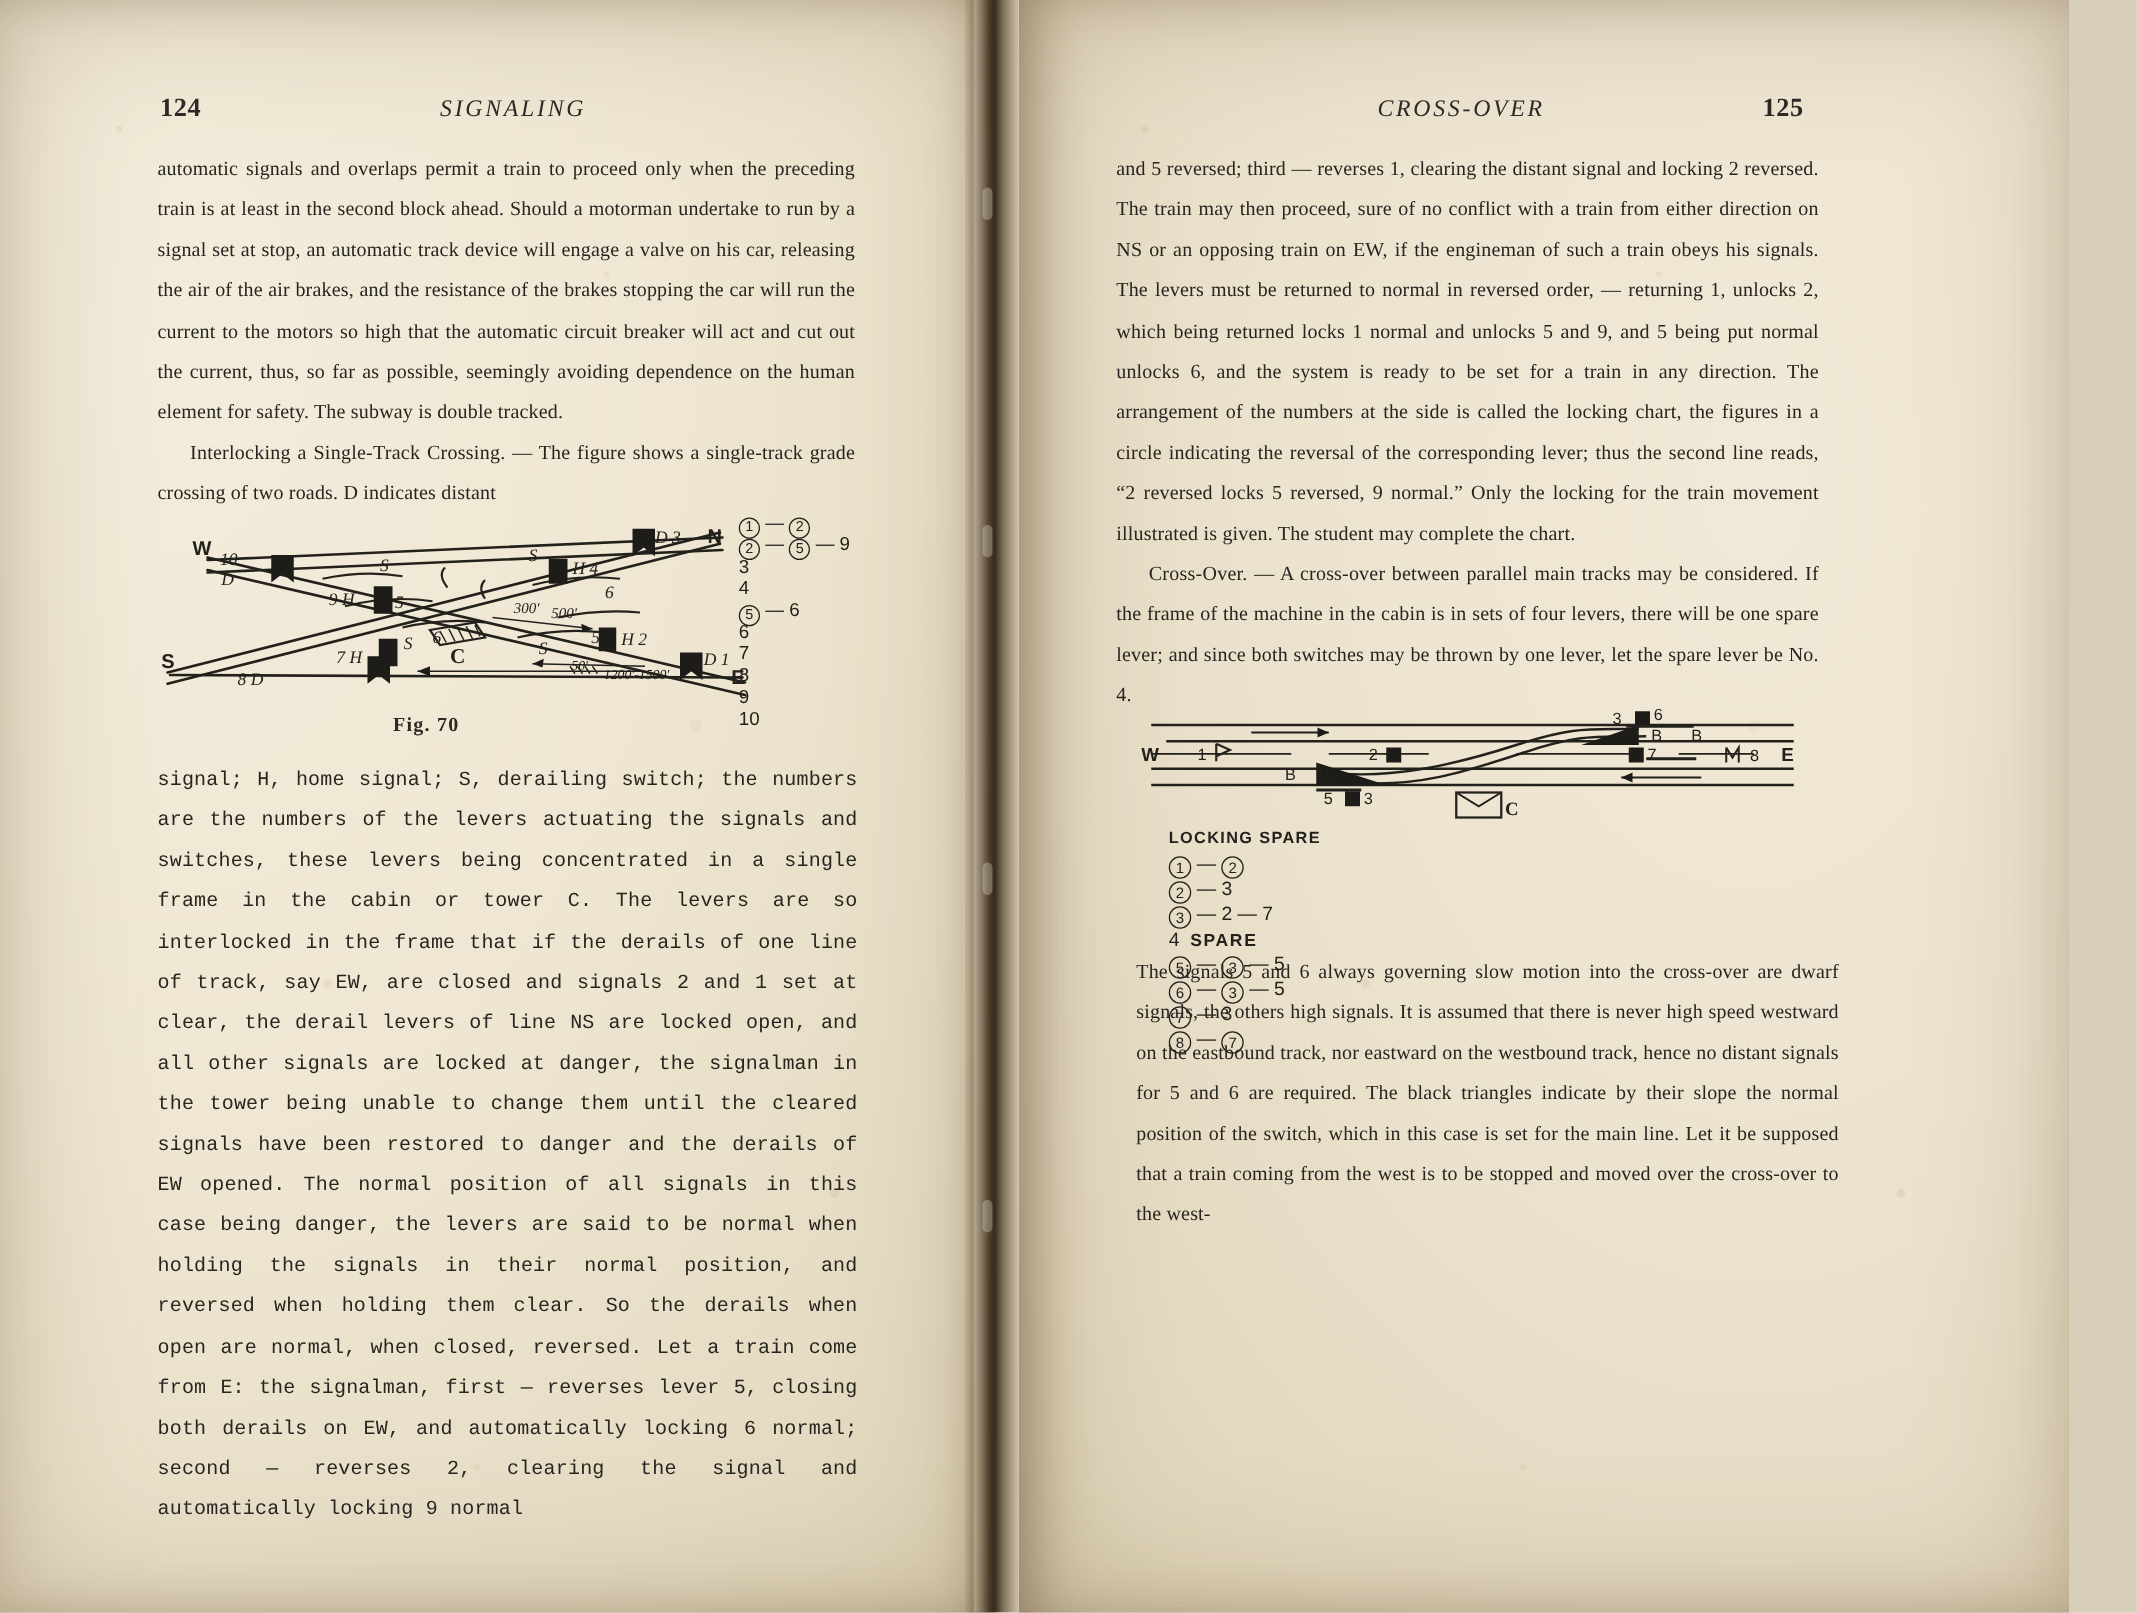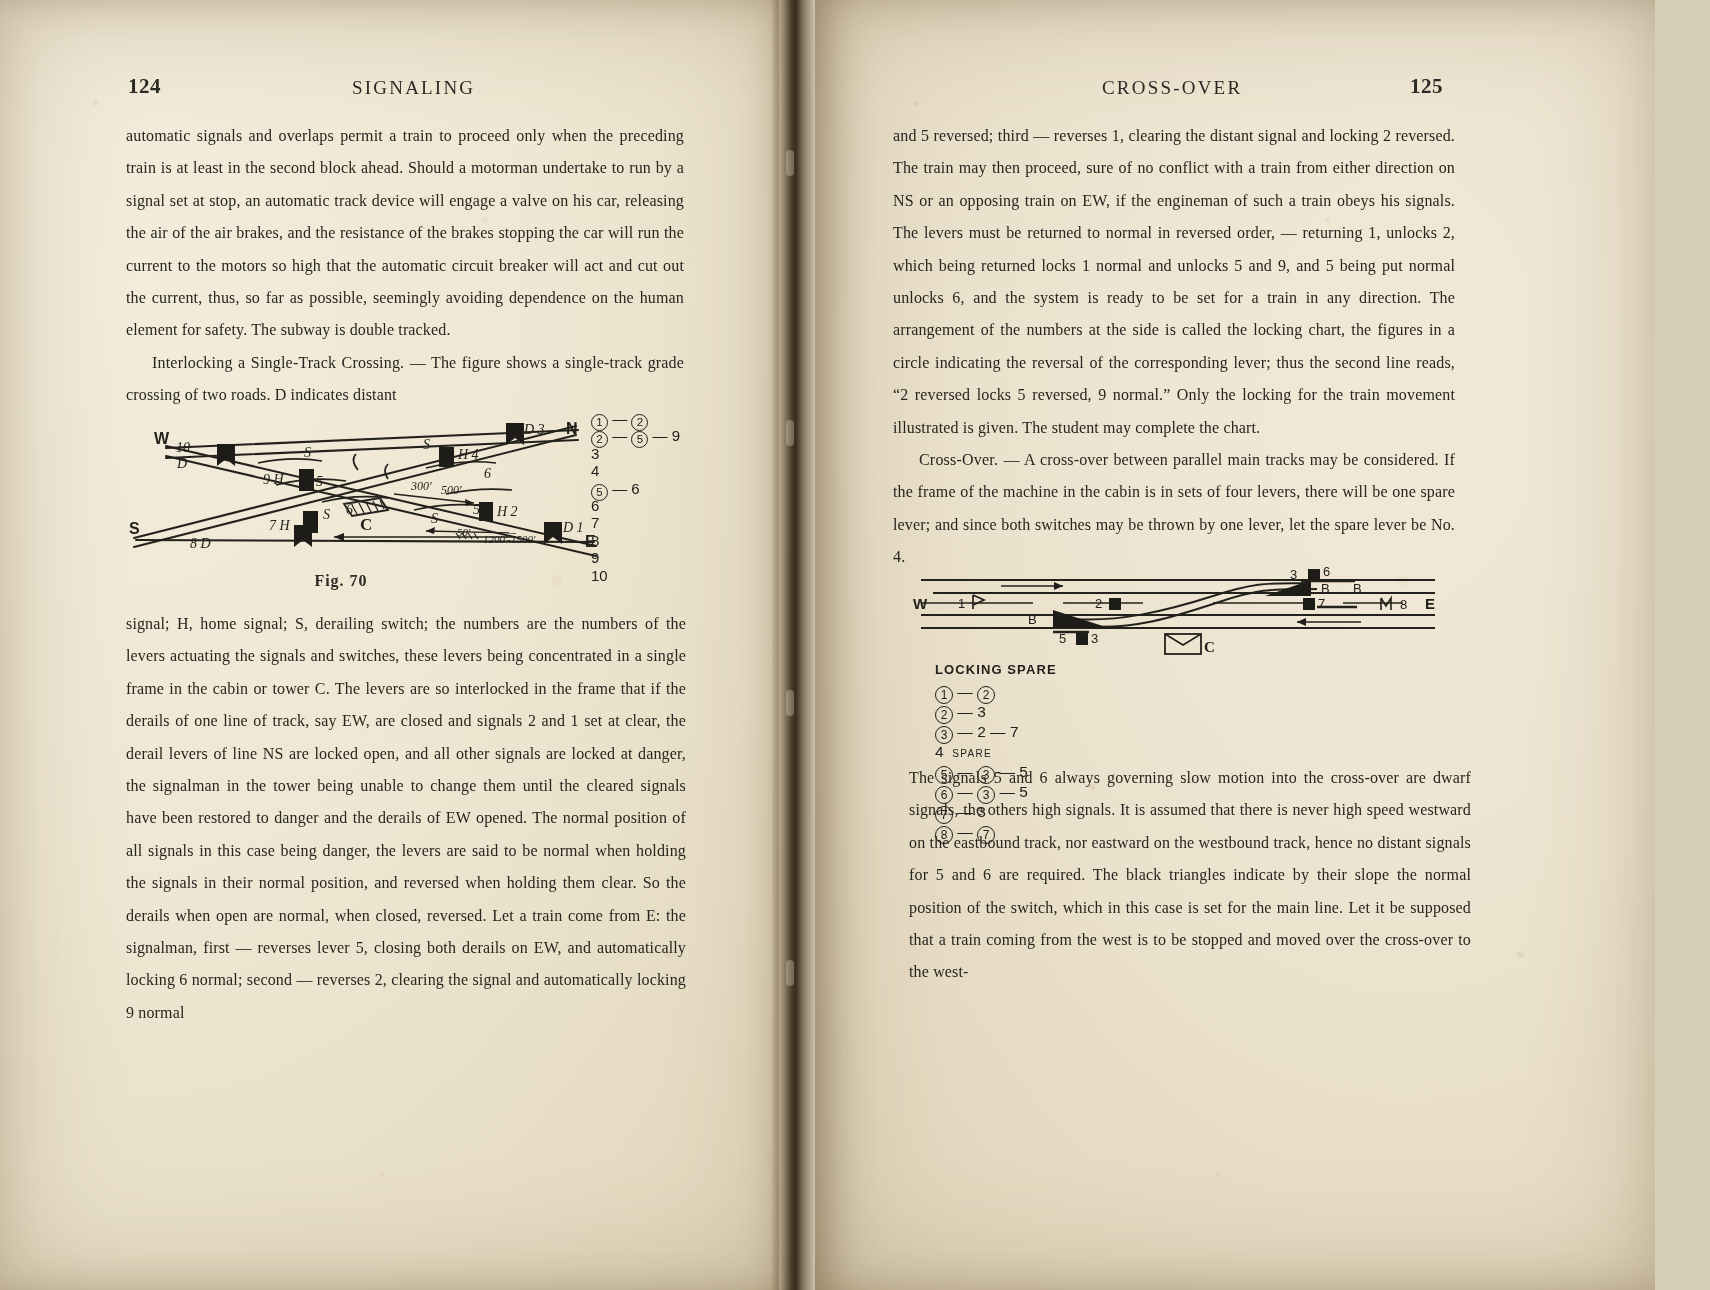"SIGNALING" .headword { font-style: none -> italic }
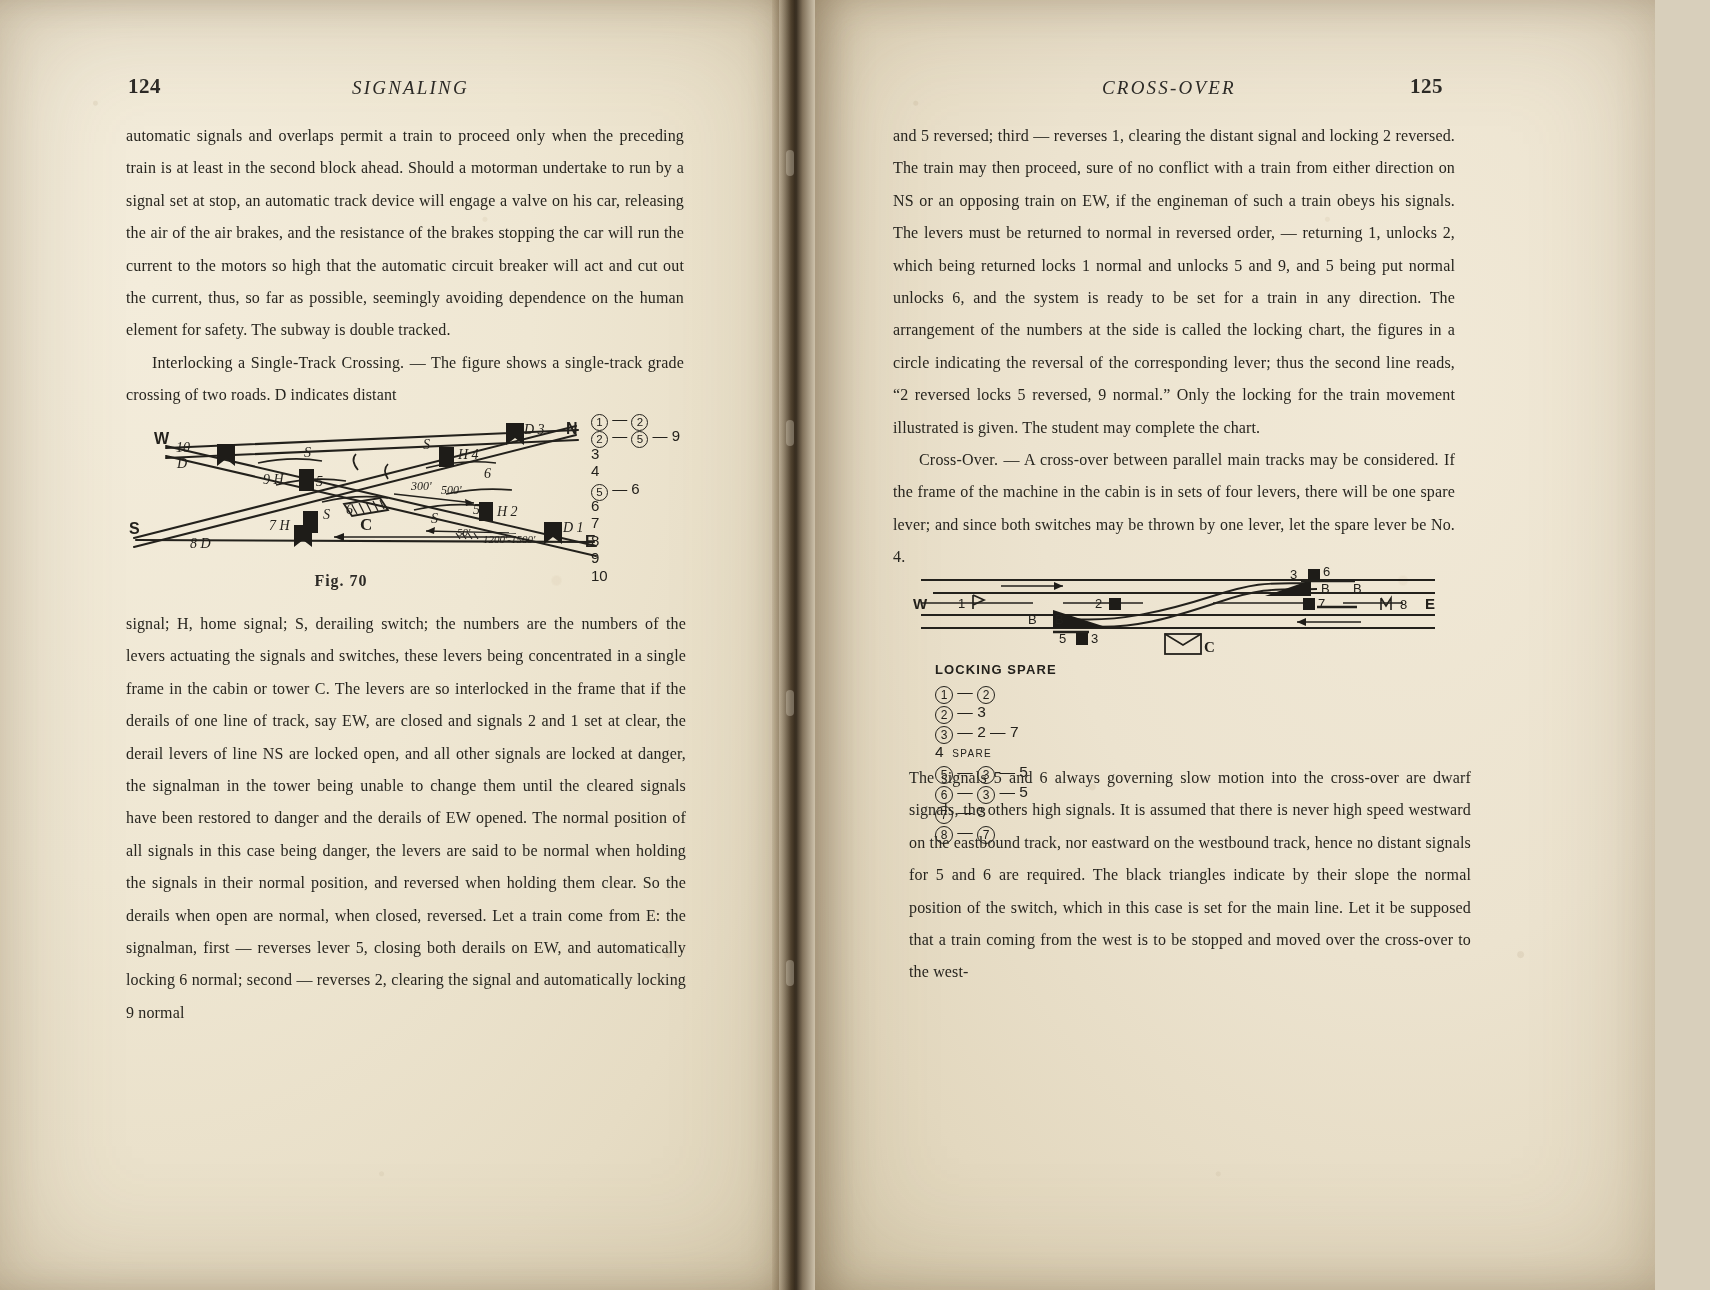"signal; H, home signal; S," div.col { font-family: none -> Liberation Mono, monospace }
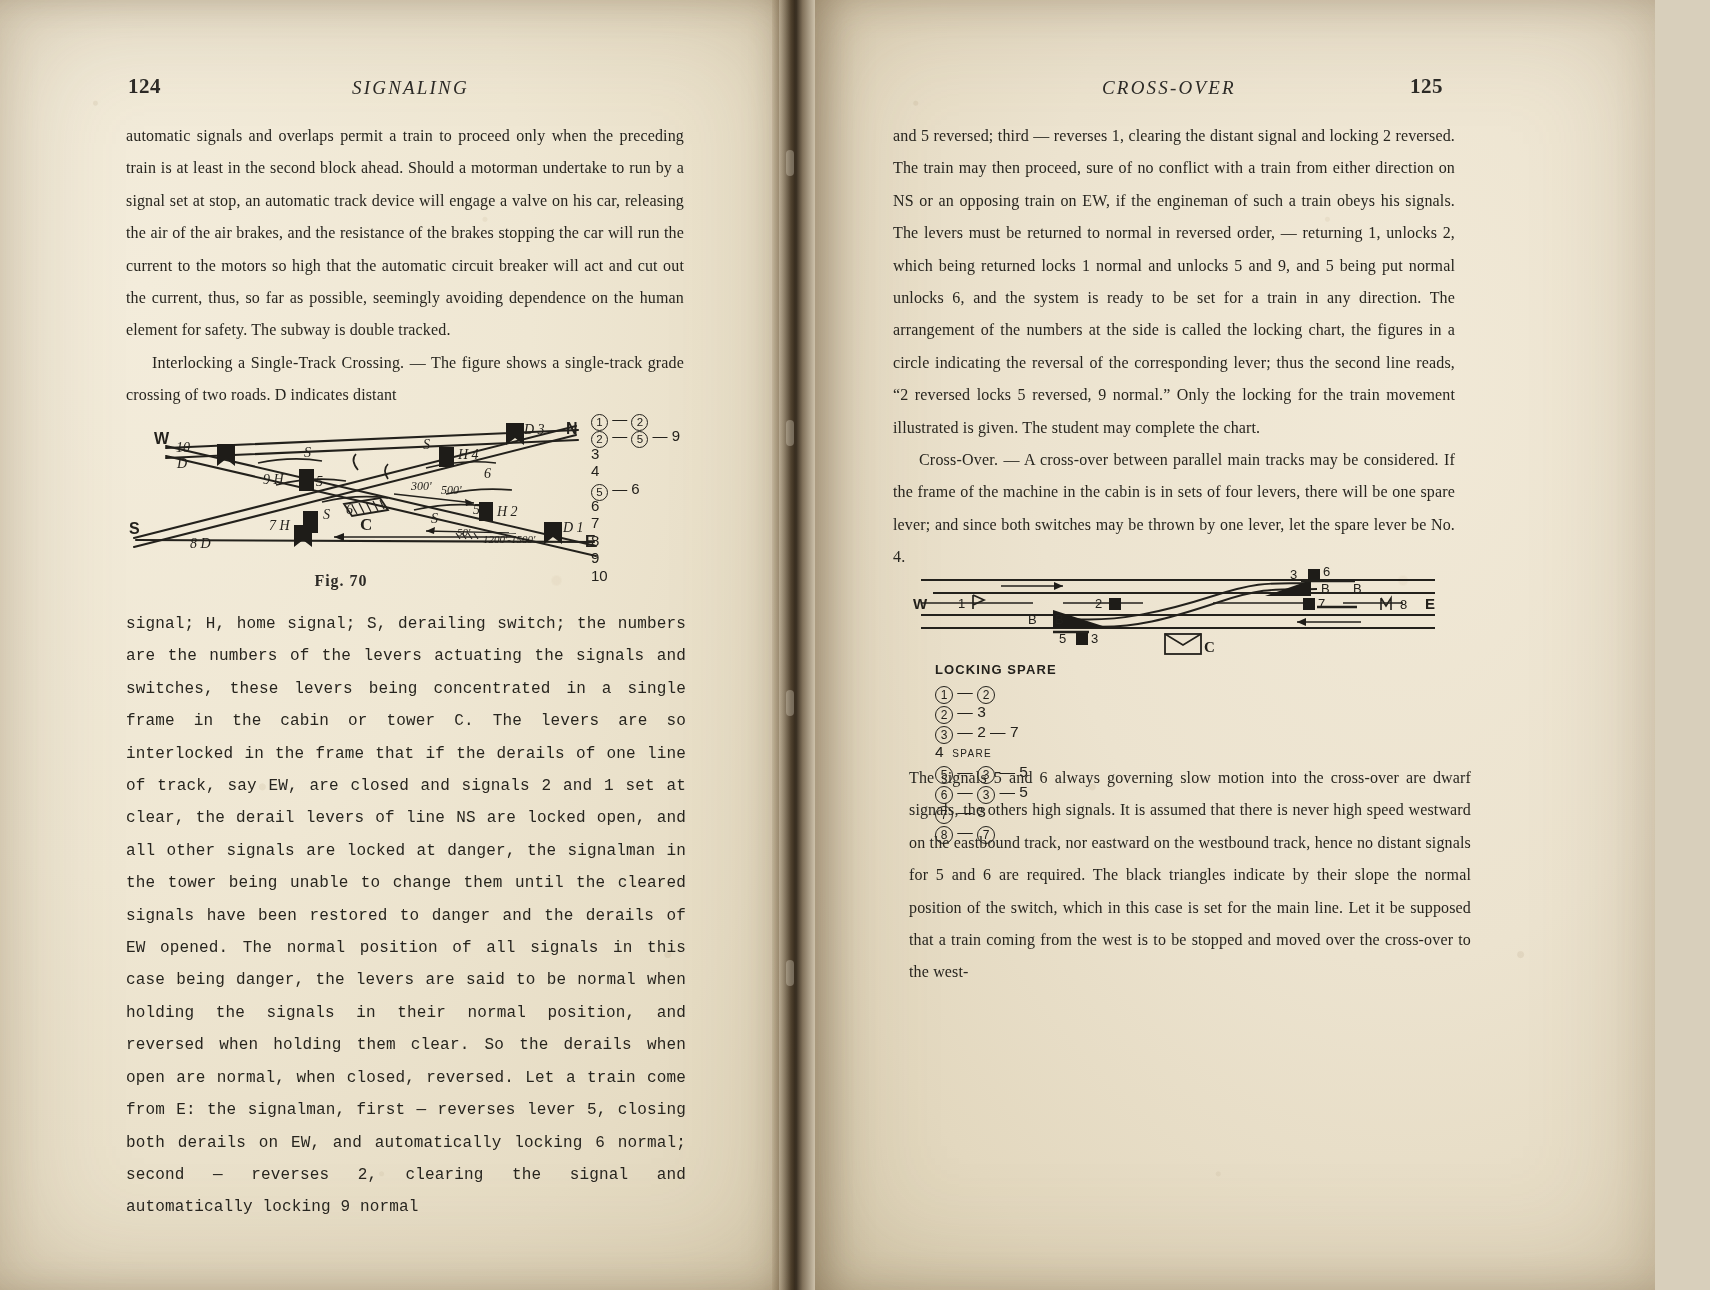"SPARE" .spare { font-size: 10px -> 14px; font-weight: normal -> bold }
